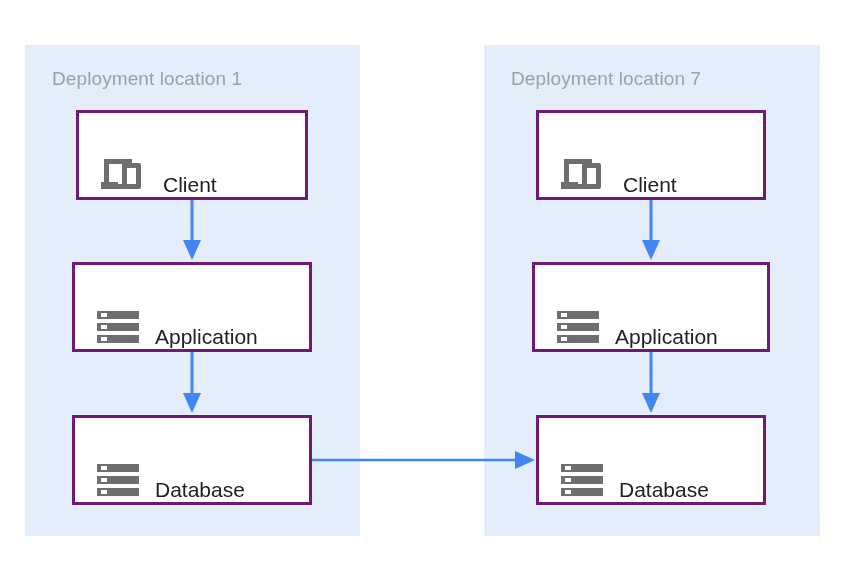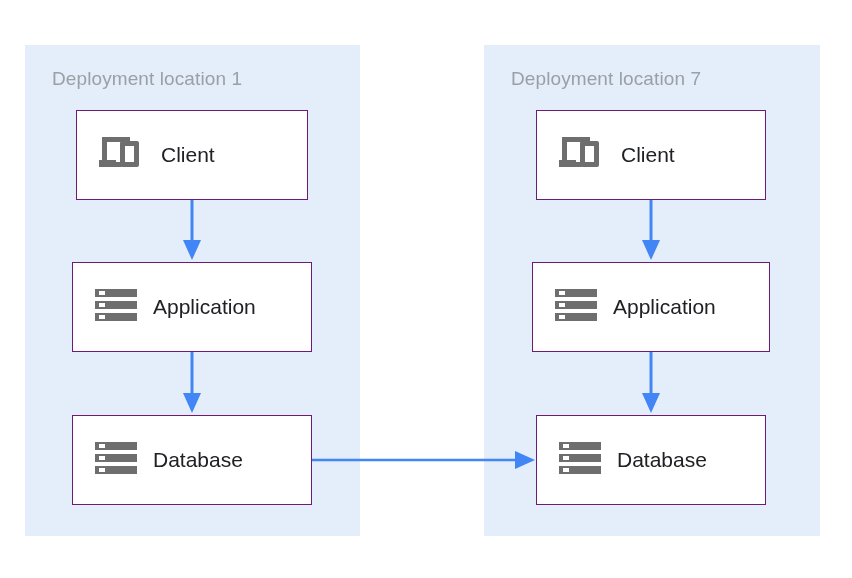"Client" .node { align-items: center -> flex-end; border: 1px solid #701a75 -> 3px solid #701a75 }
